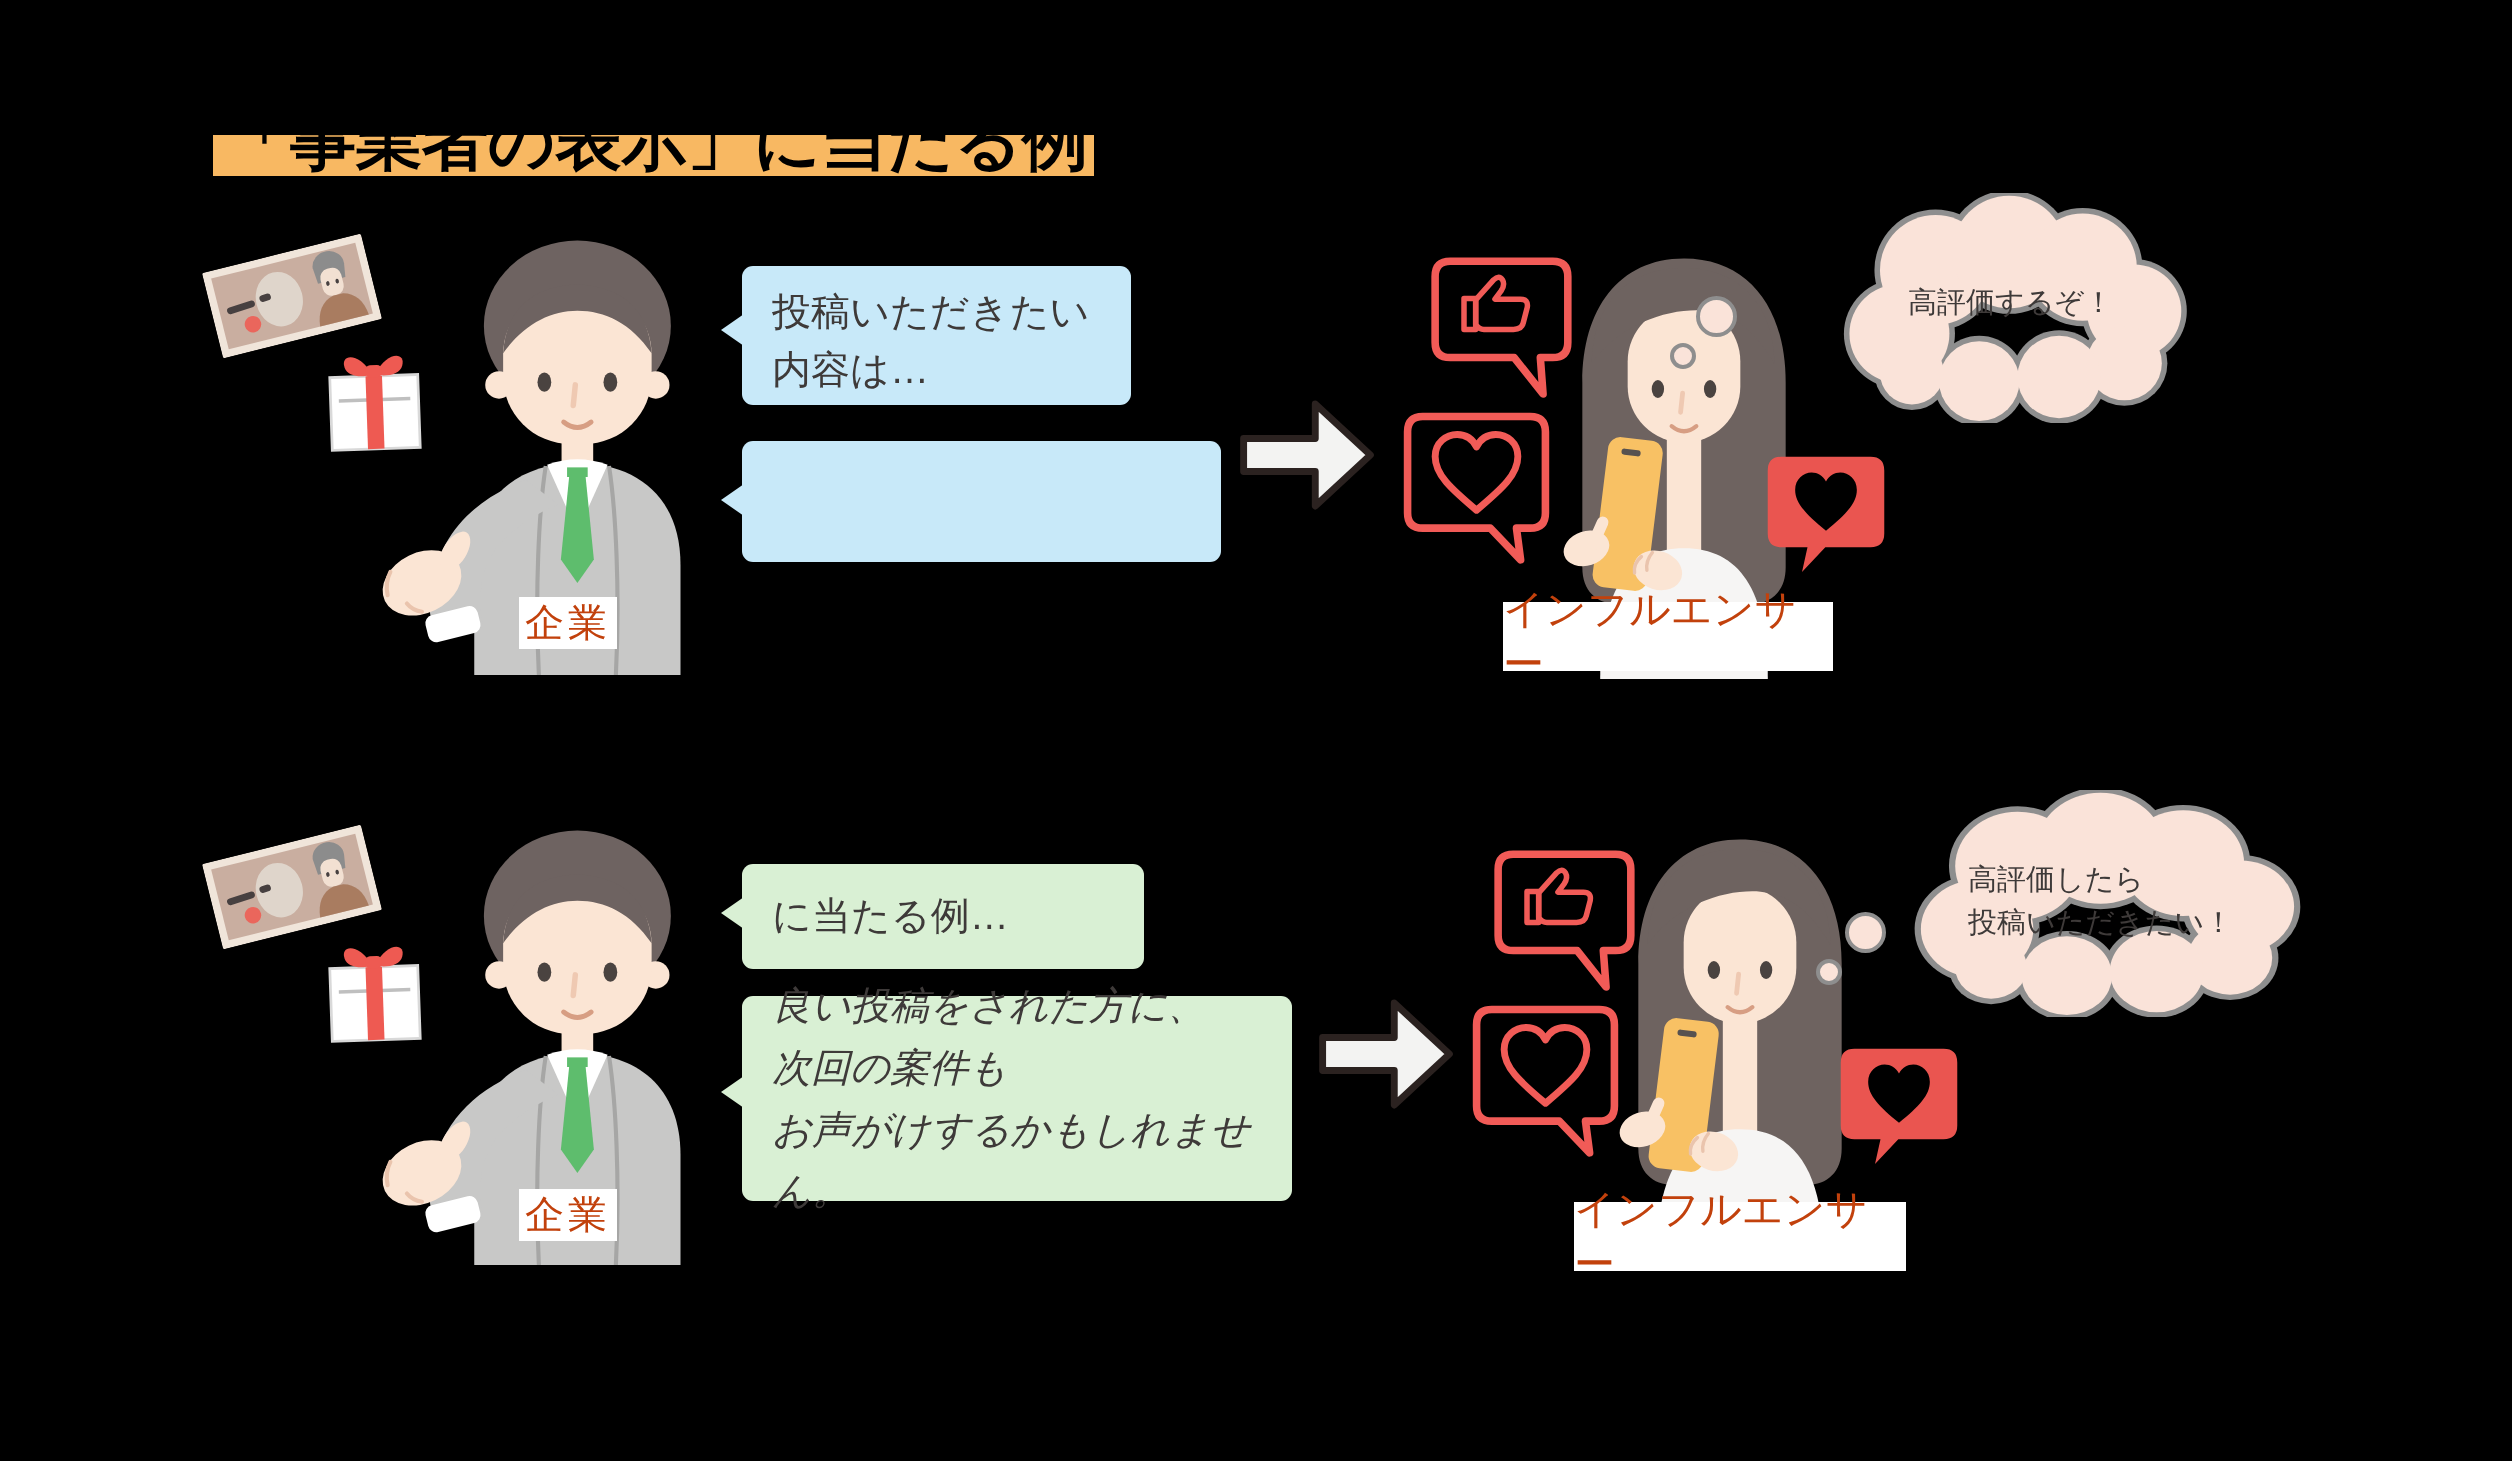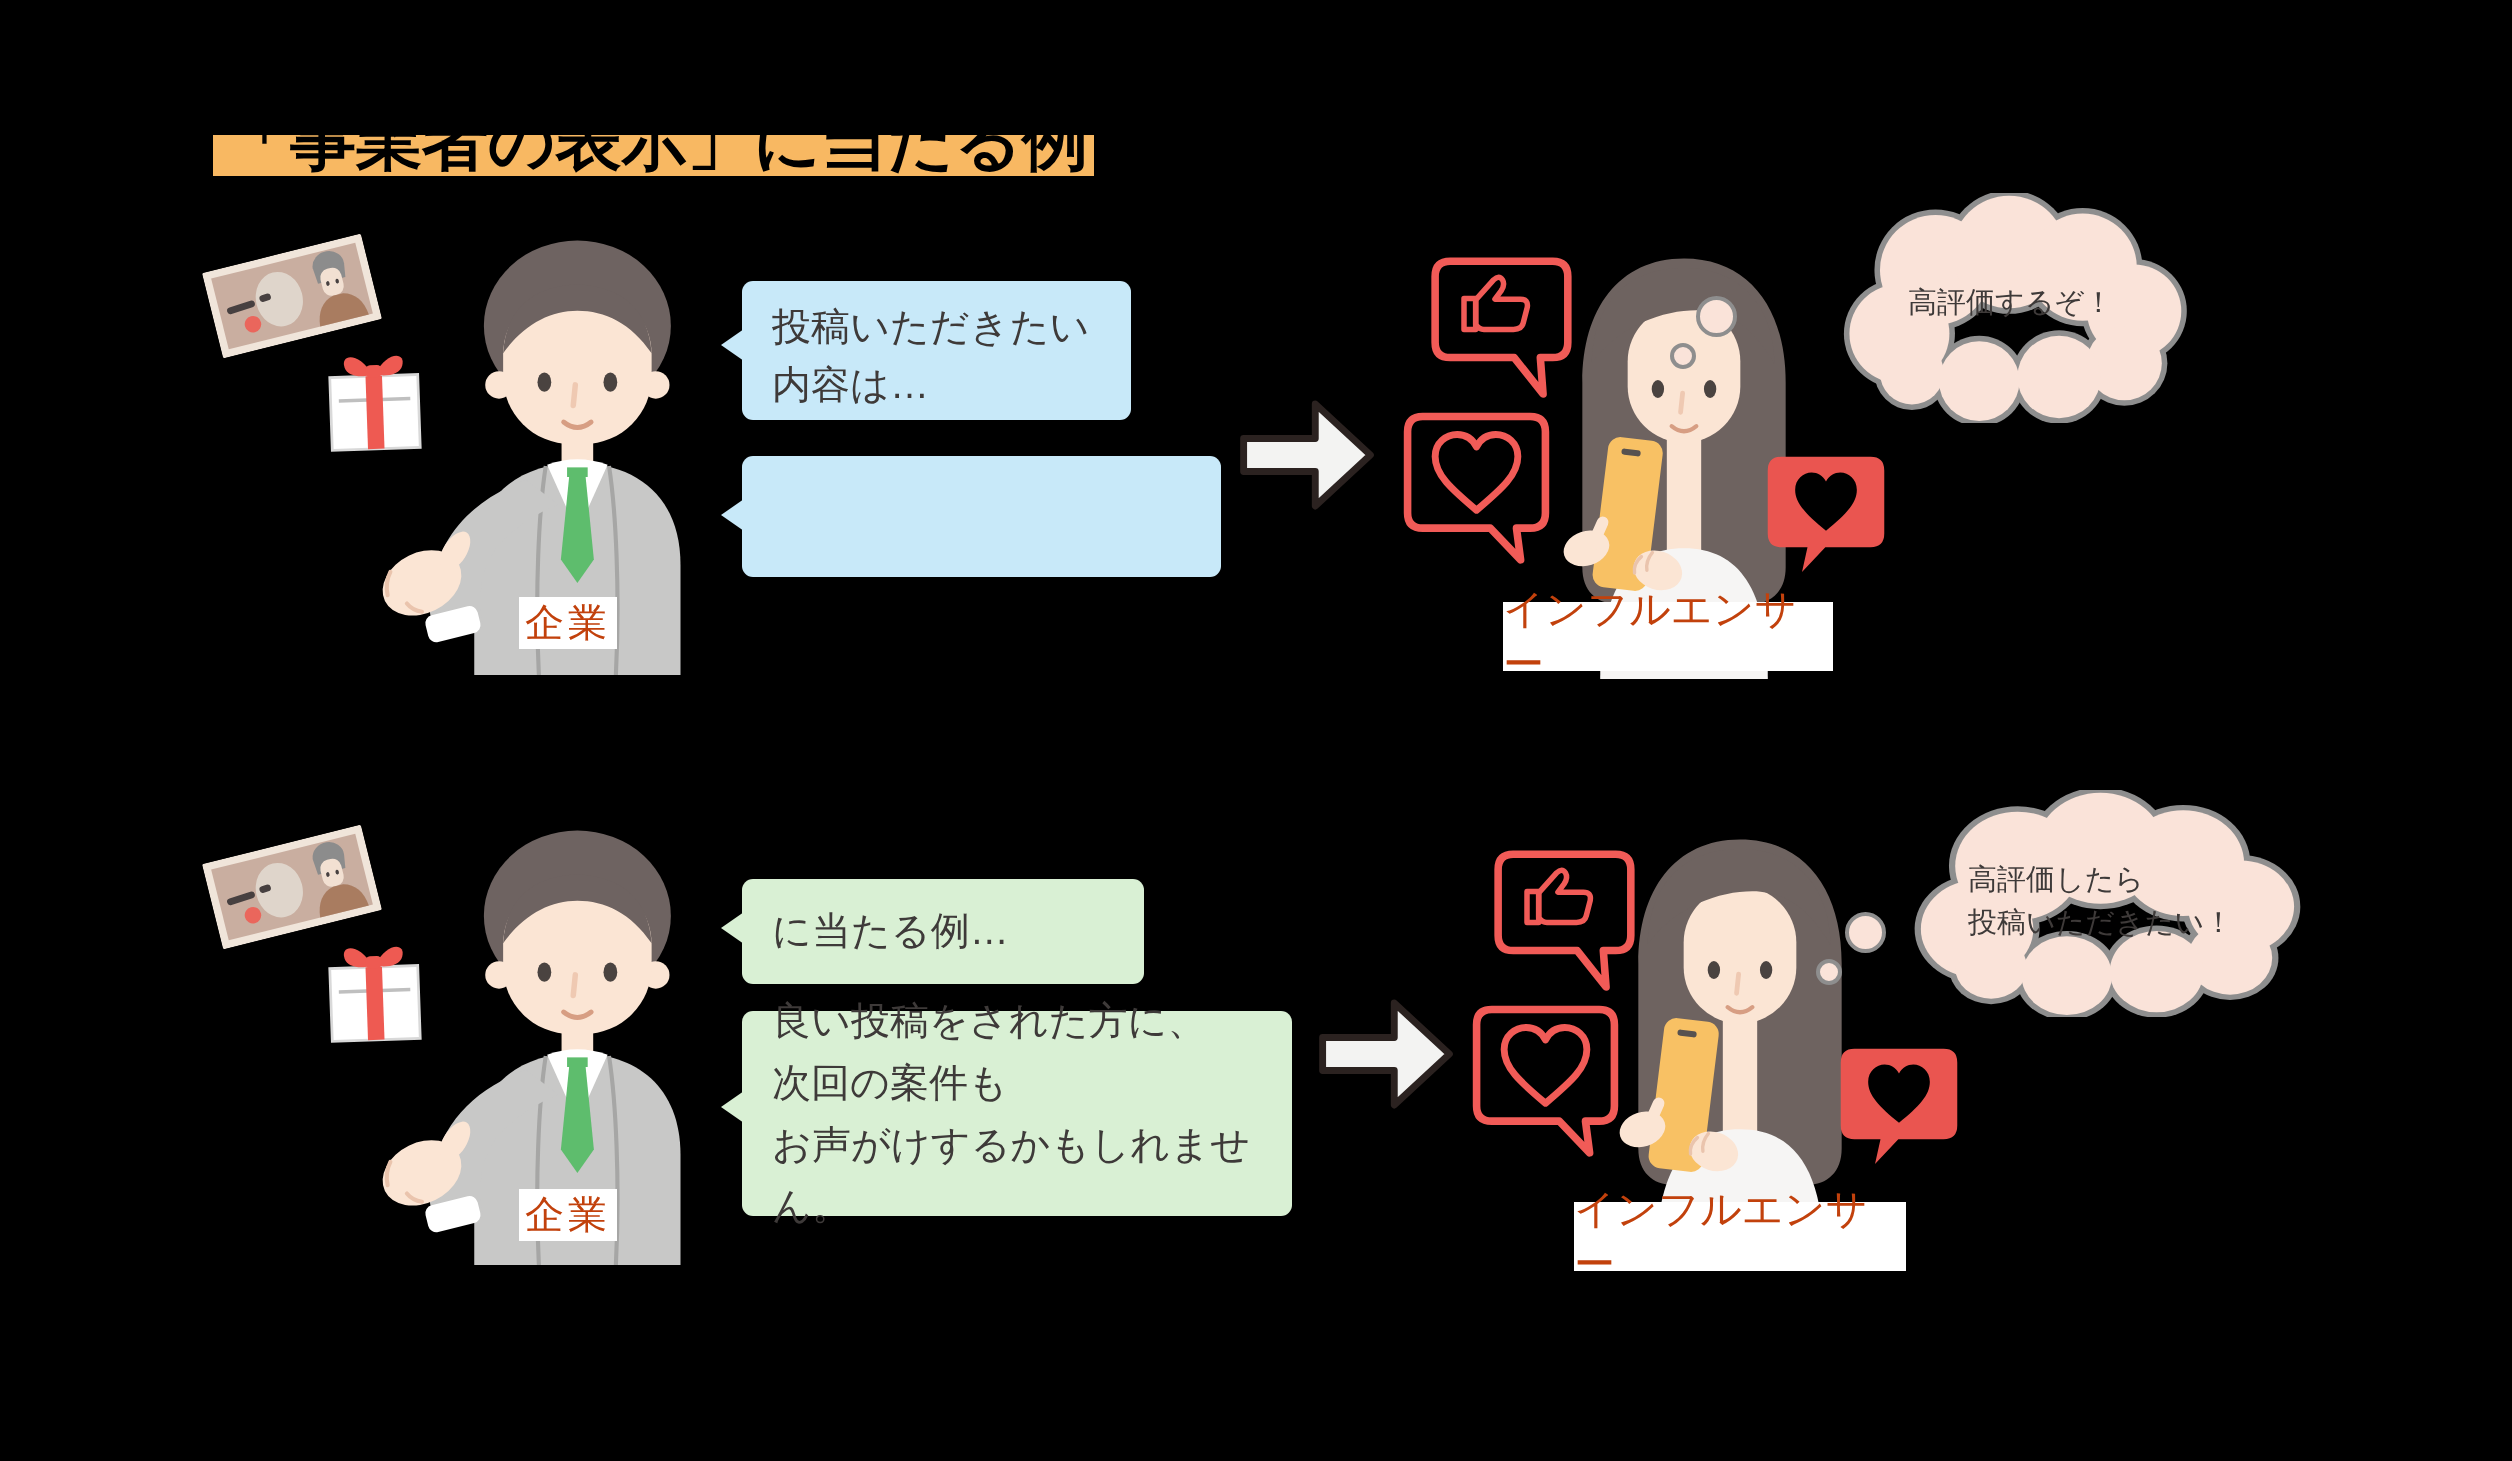"投稿いただきたい" .bubble { margin-top: 15px -> none }
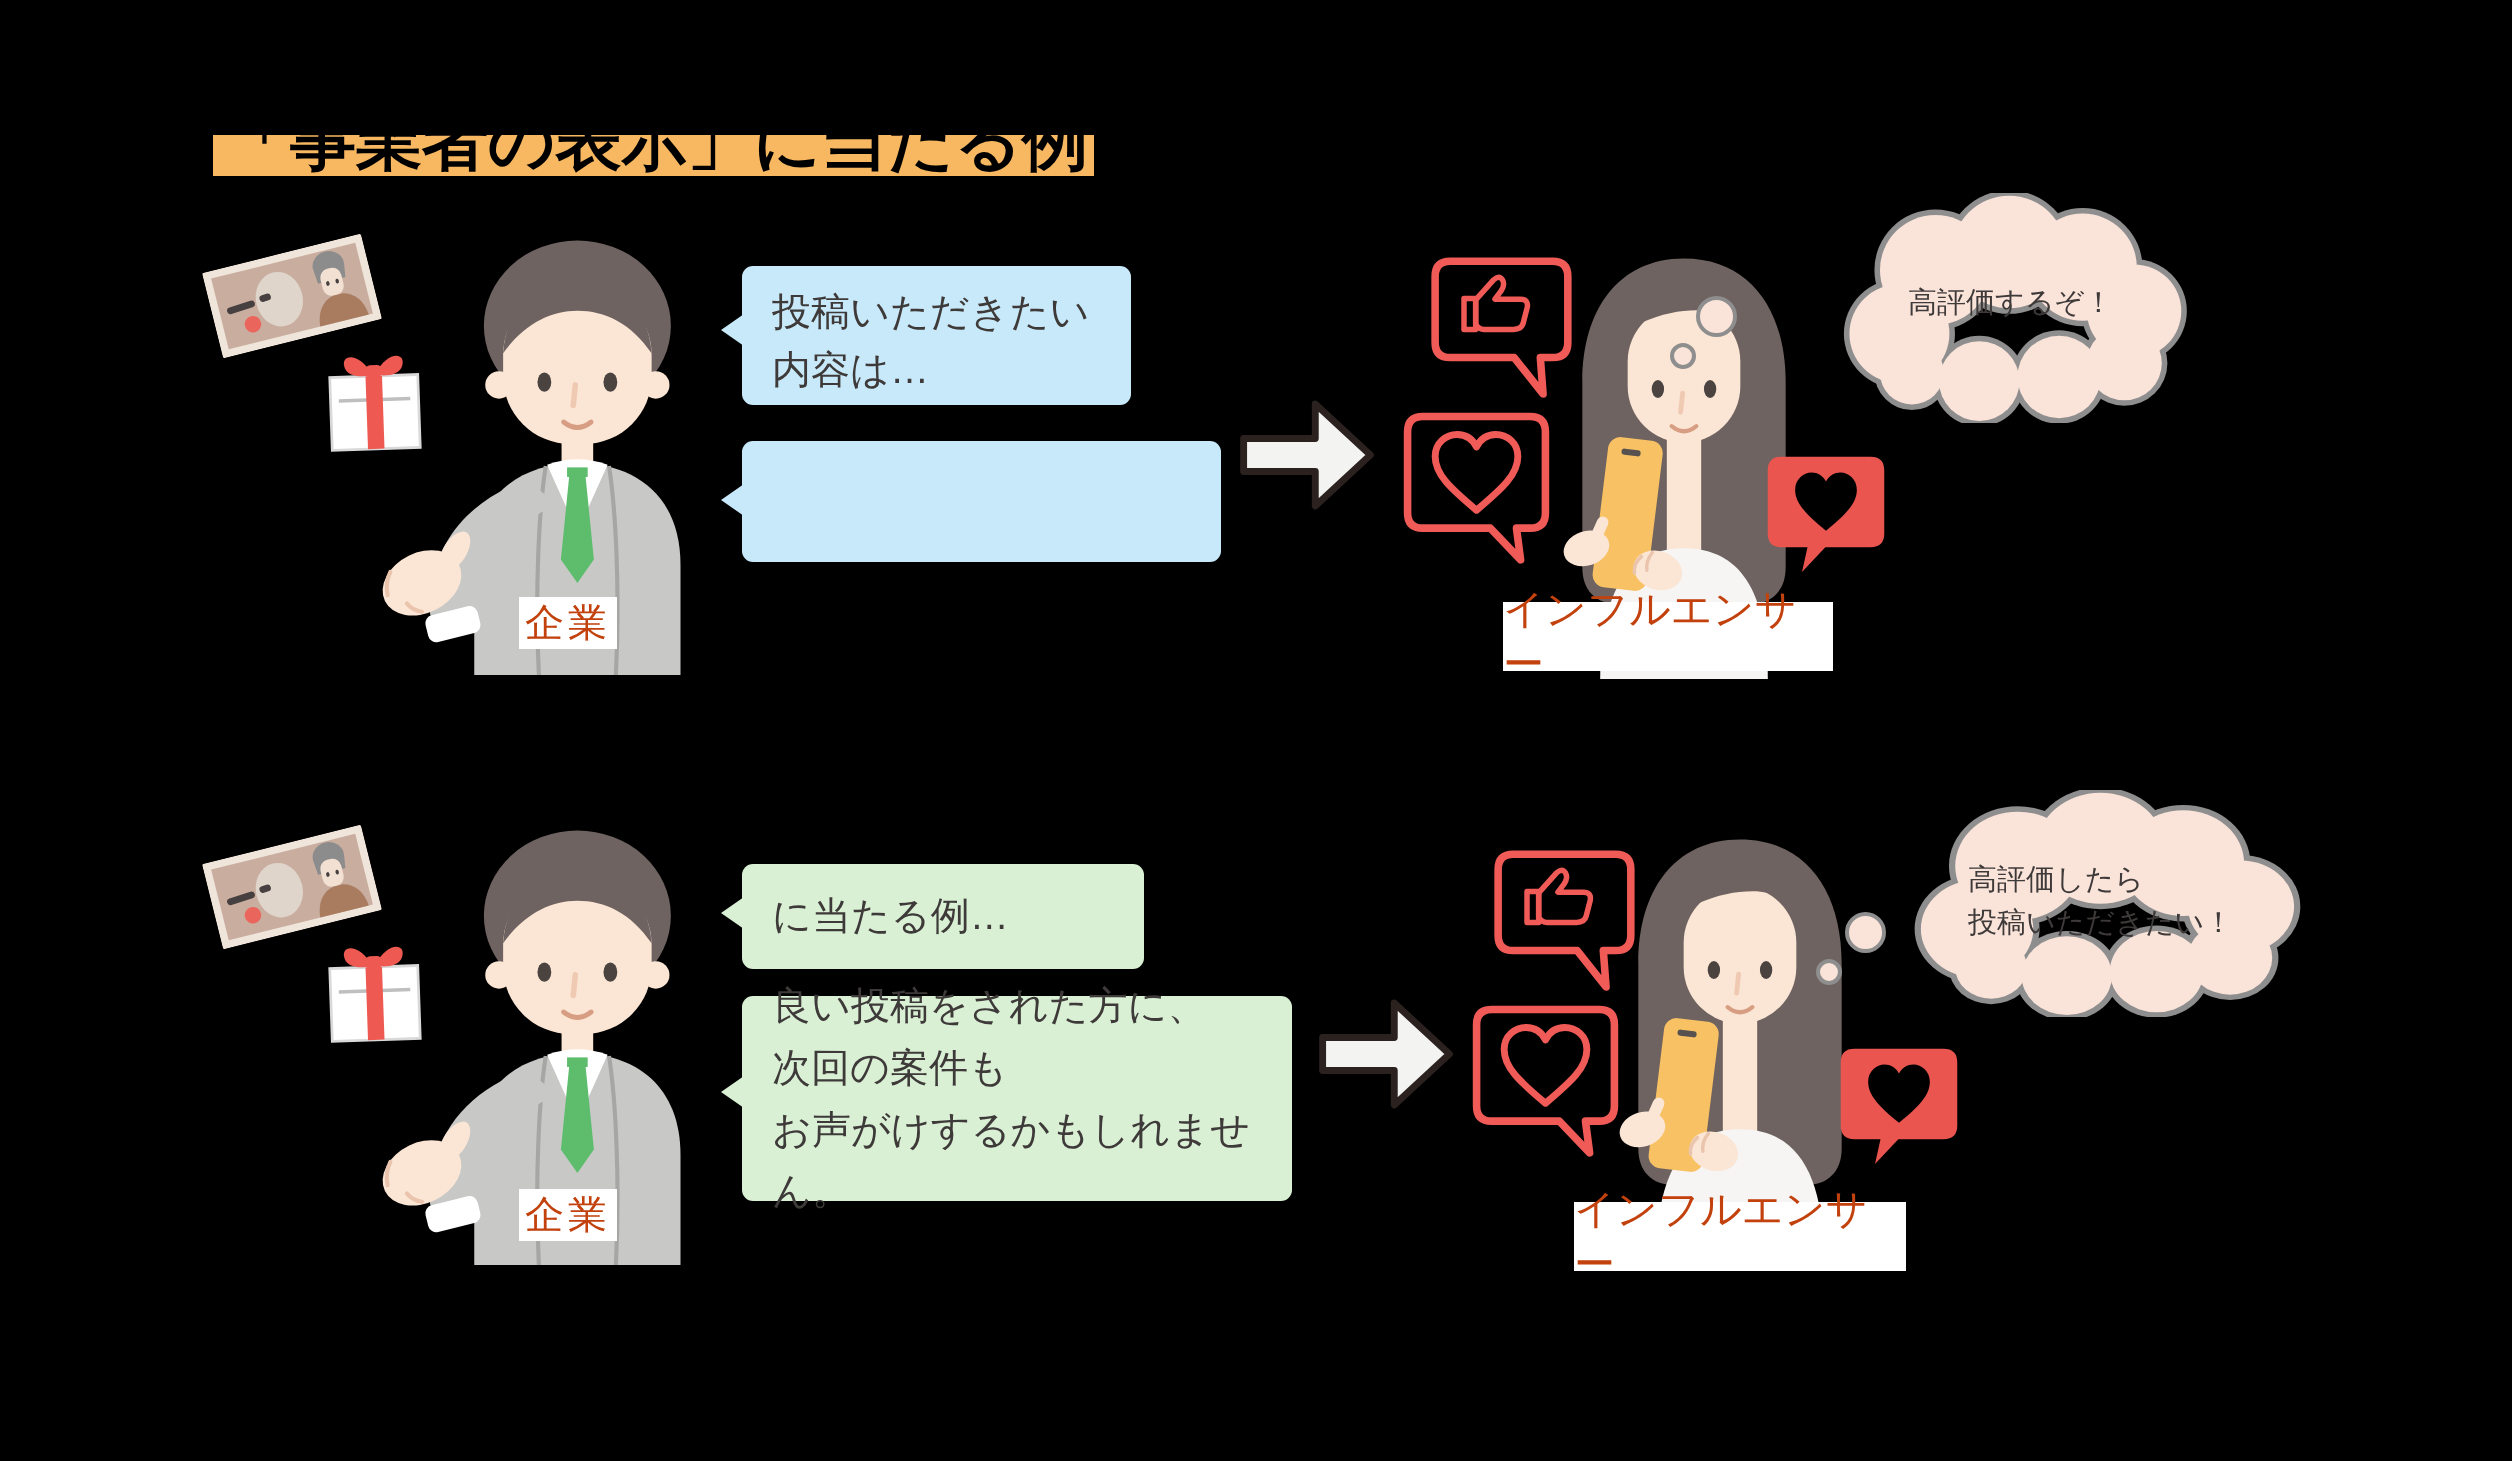"良い投稿をされた方に、" .sb2b .txt { font-style: none -> italic }
